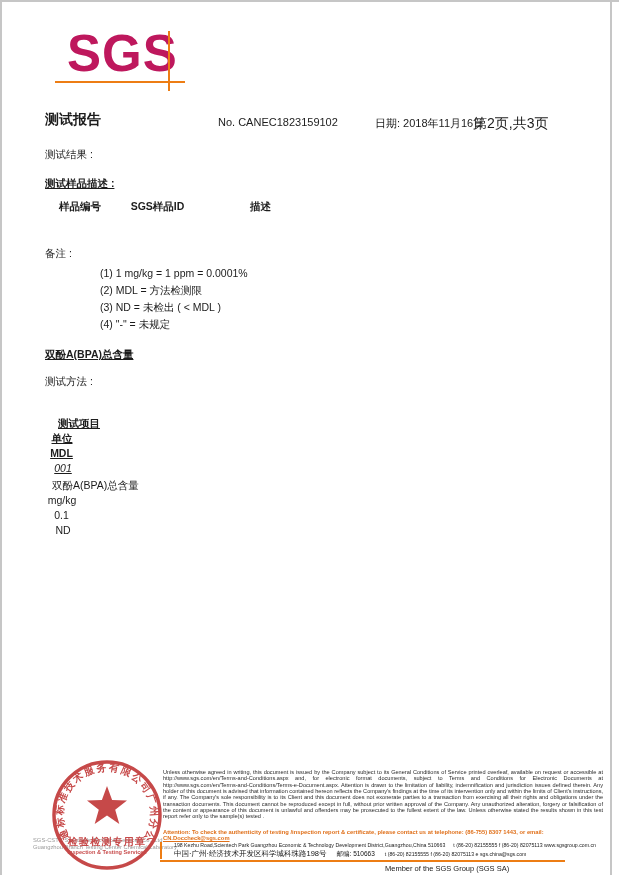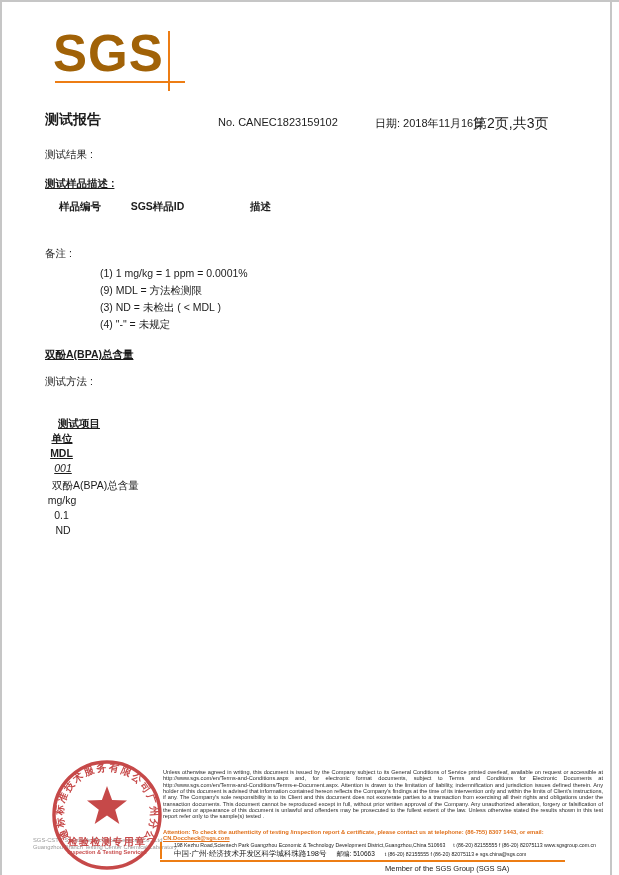"SGS" .sgs-logo { color: #a16207 -> #be185d; left: 53px -> 67px }
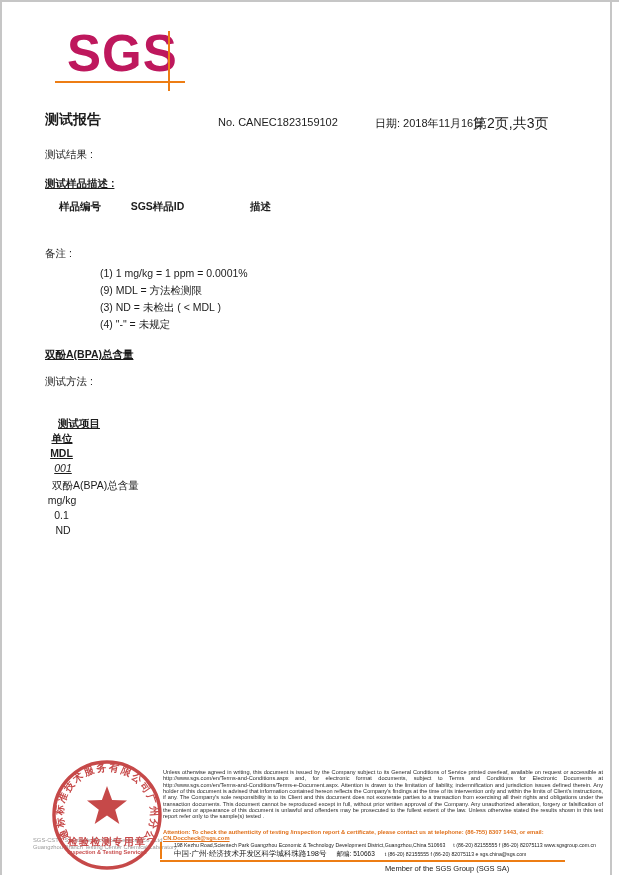"(9) MDL = 方法检测限" div { text: 9 -> 2 }
